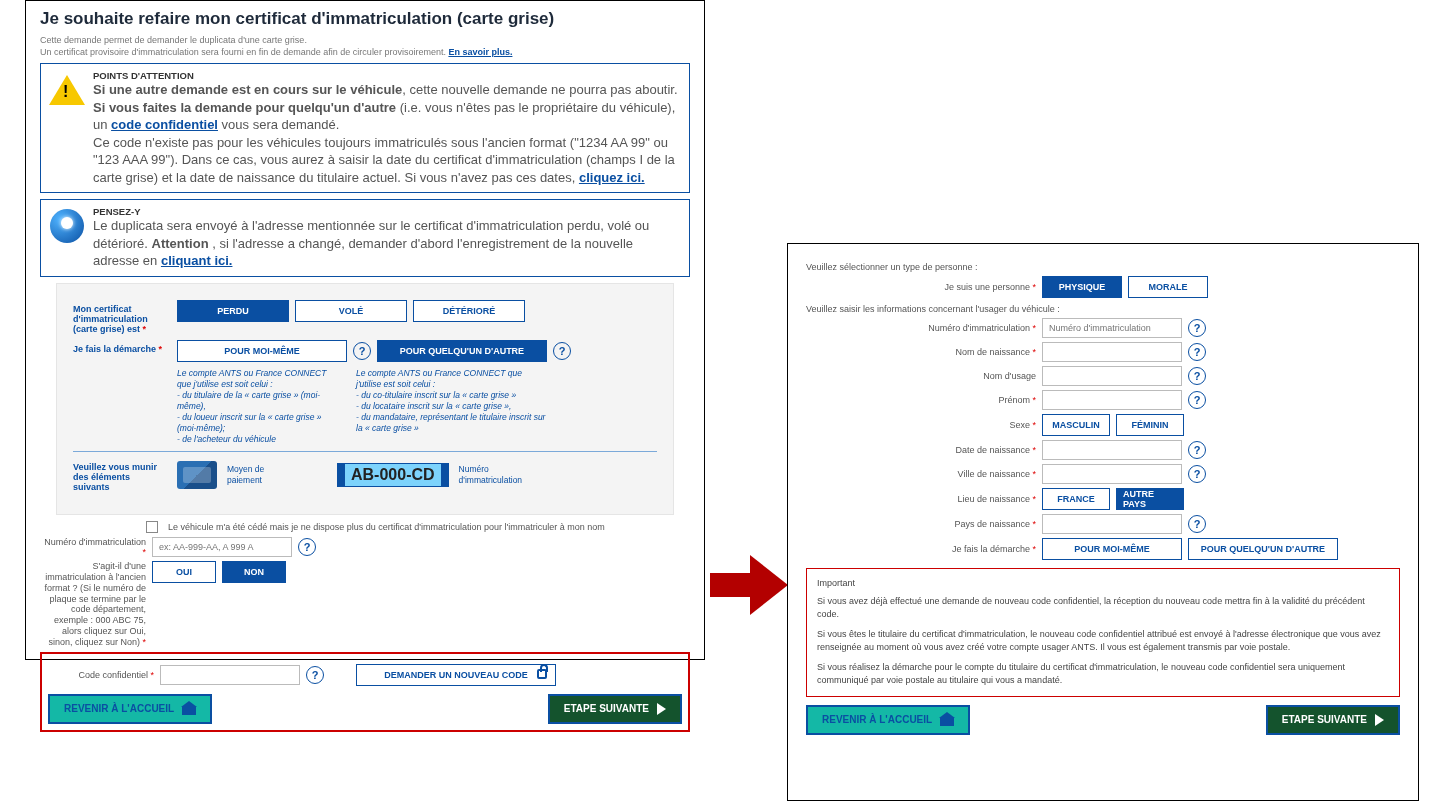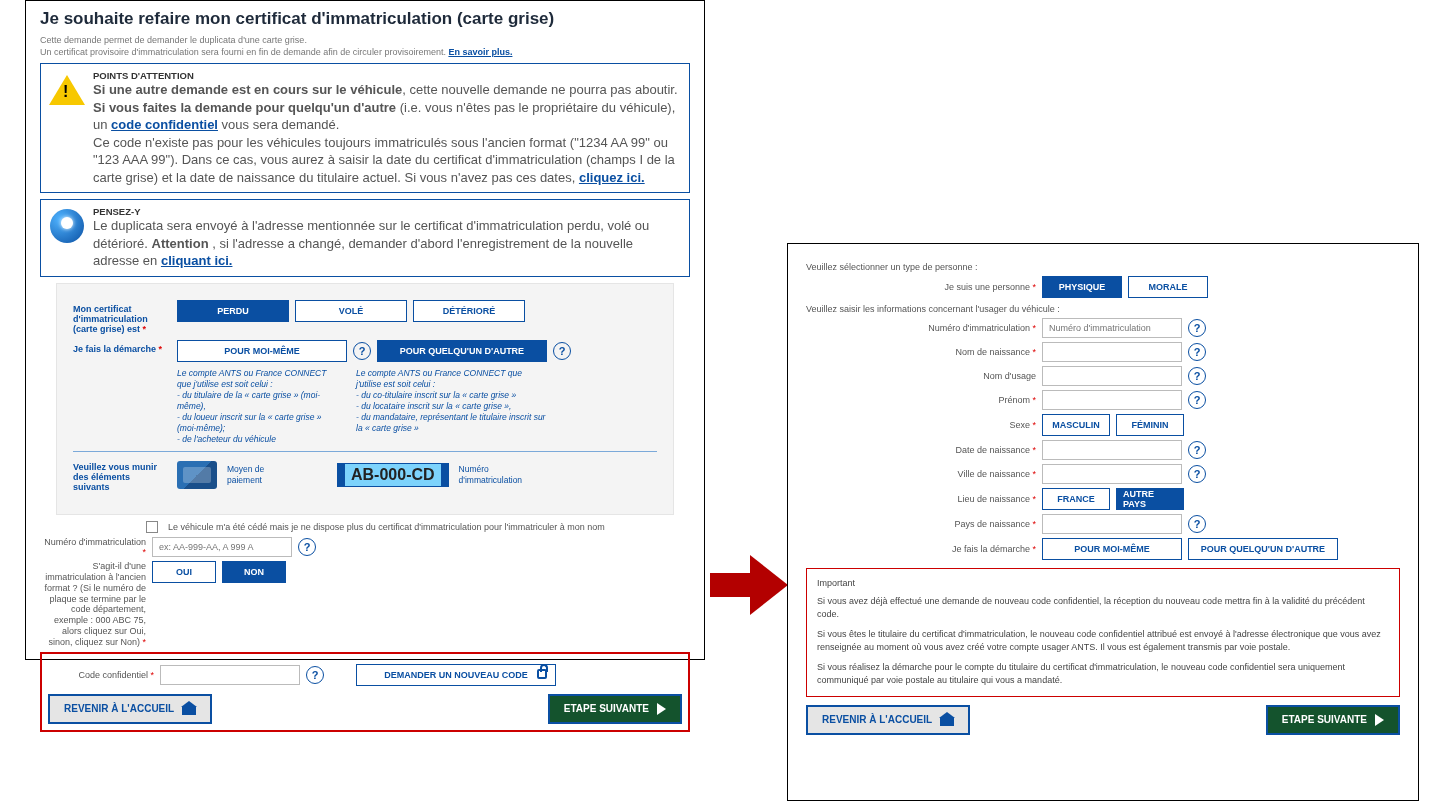"REVENIR À L'ACCUEIL" .bigbtn.outline { background: #e5e5e5 -> #14b8a6 }
